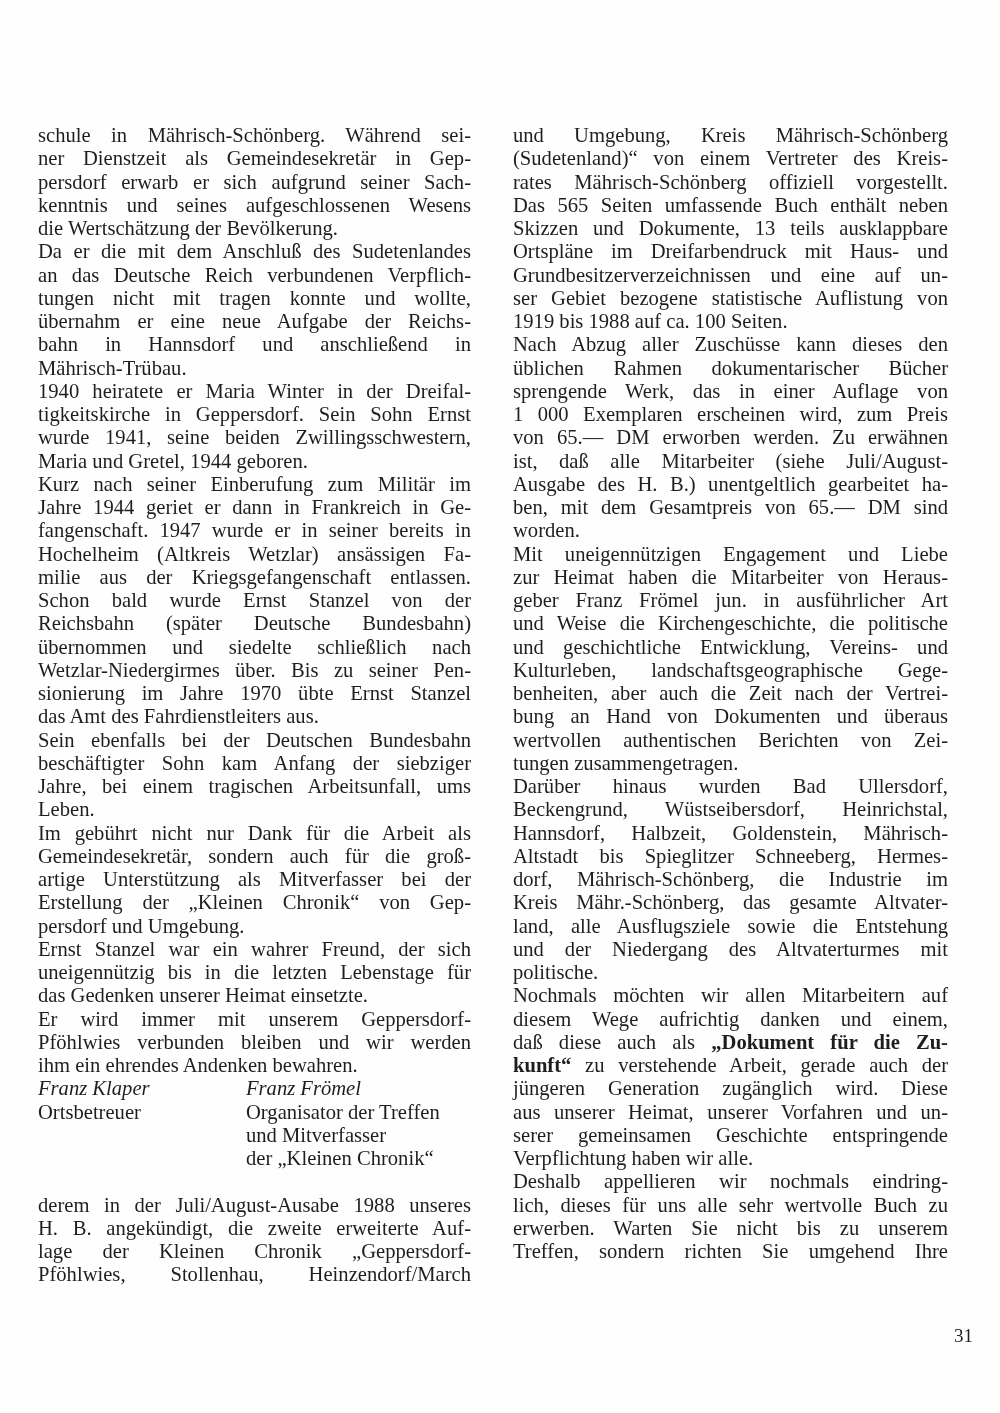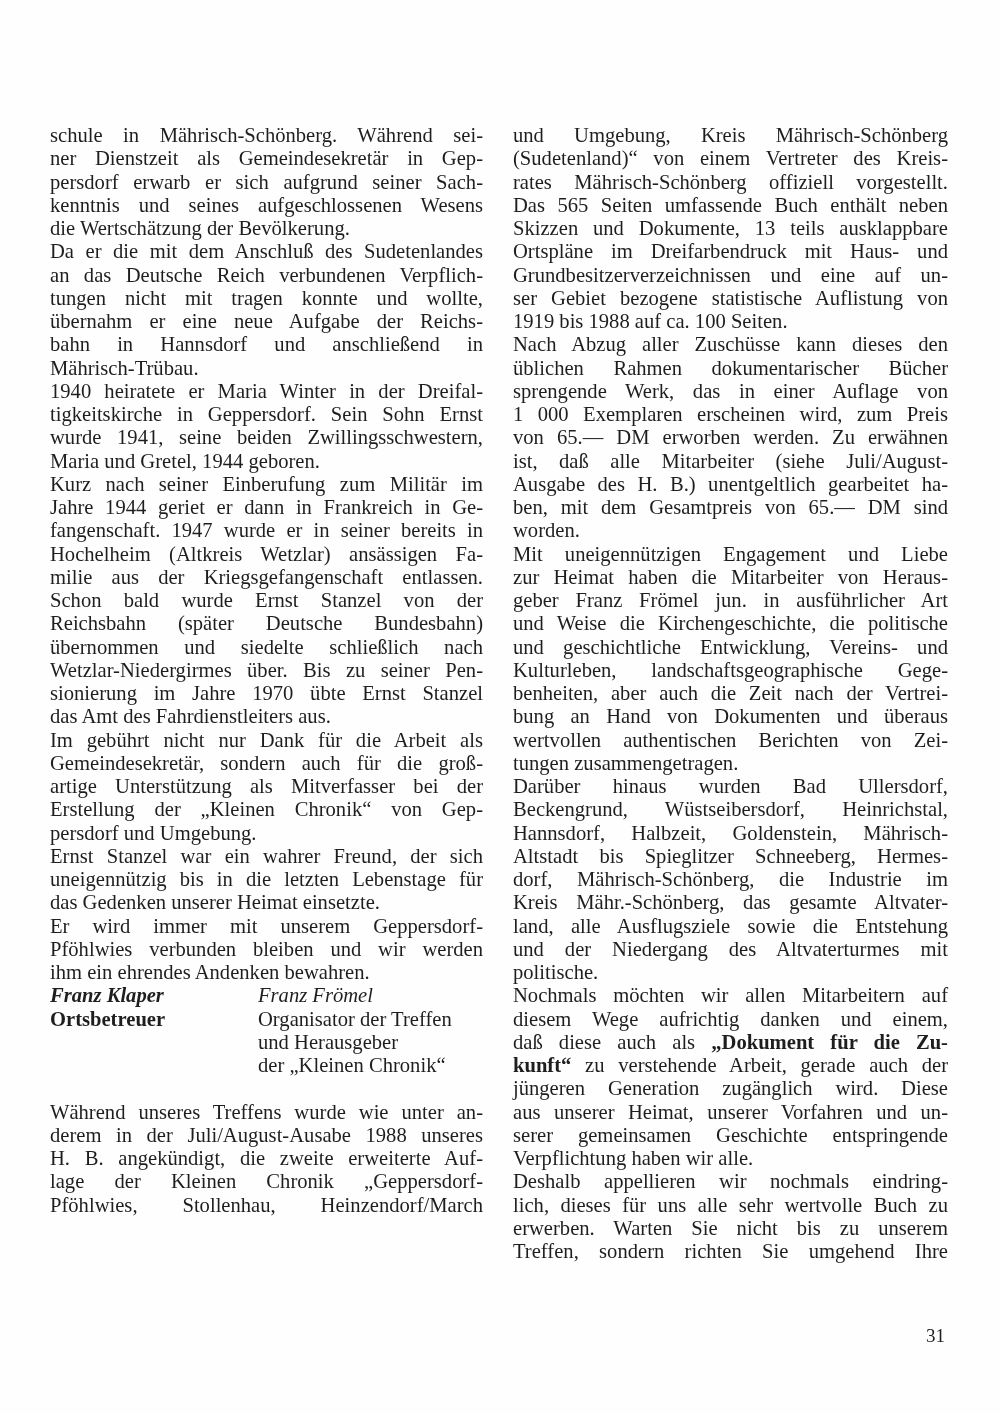"schule in Mährisch-Schönberg. Während" .col-left { left: 50px -> 38px }
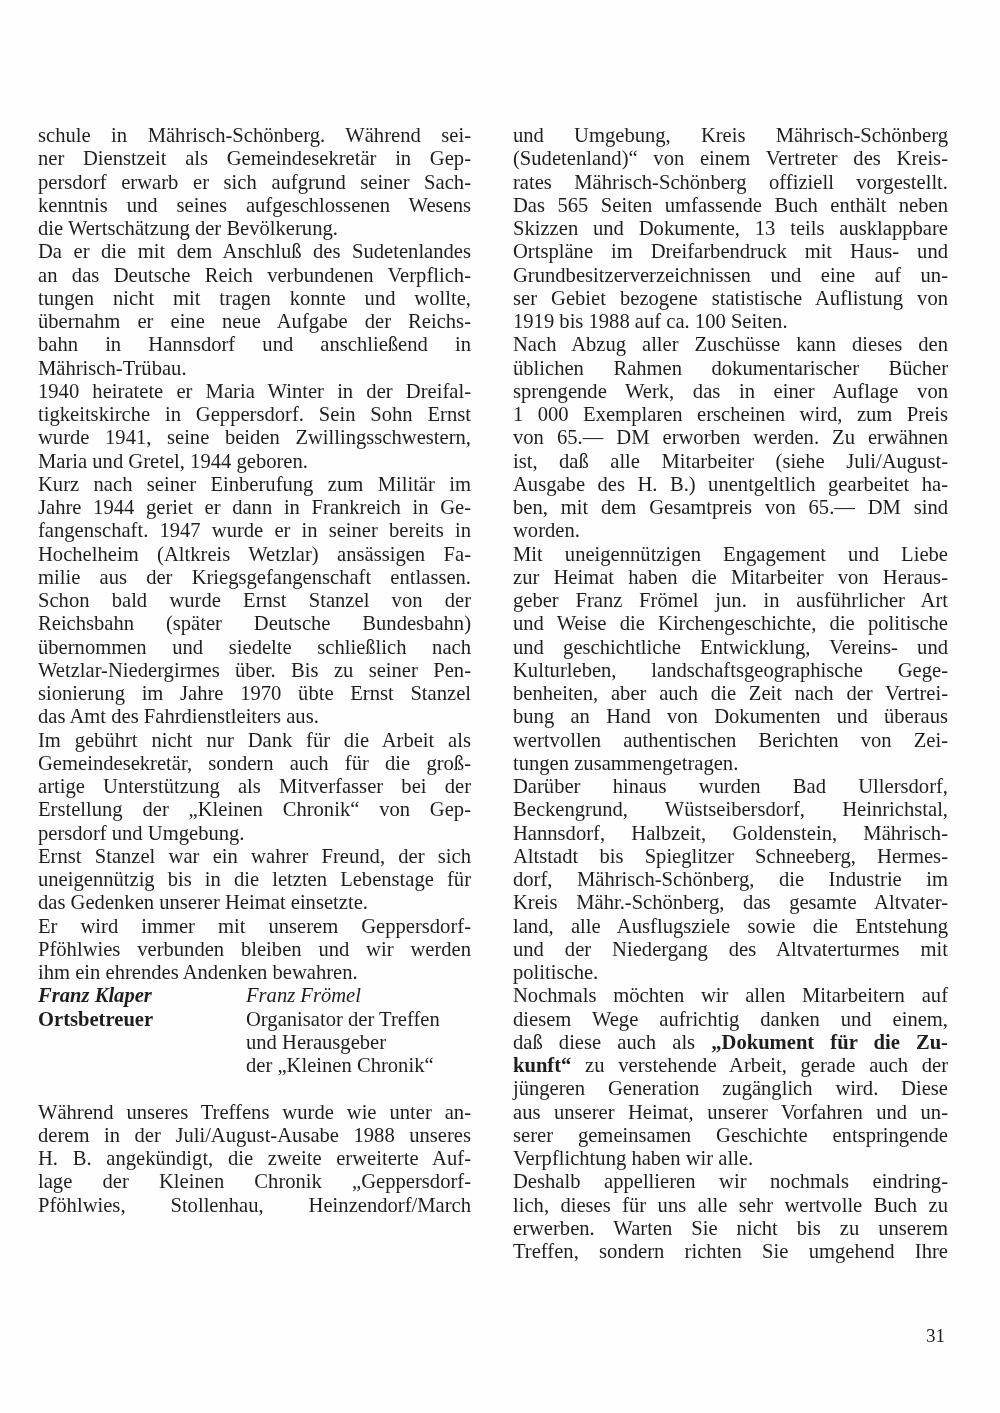"Sein ebenfalls bei der Deutschen" div { html: none -> <div> <span>Sein ebenfalls bei der Deutschen Bundesbahn</span> <span>beschäftigter Sohn kam Anfang der siebziger</span> <span>Jahre, bei einem tragischen Arbeitsunfall, ums</span> <span>Leben.</span> </div> }
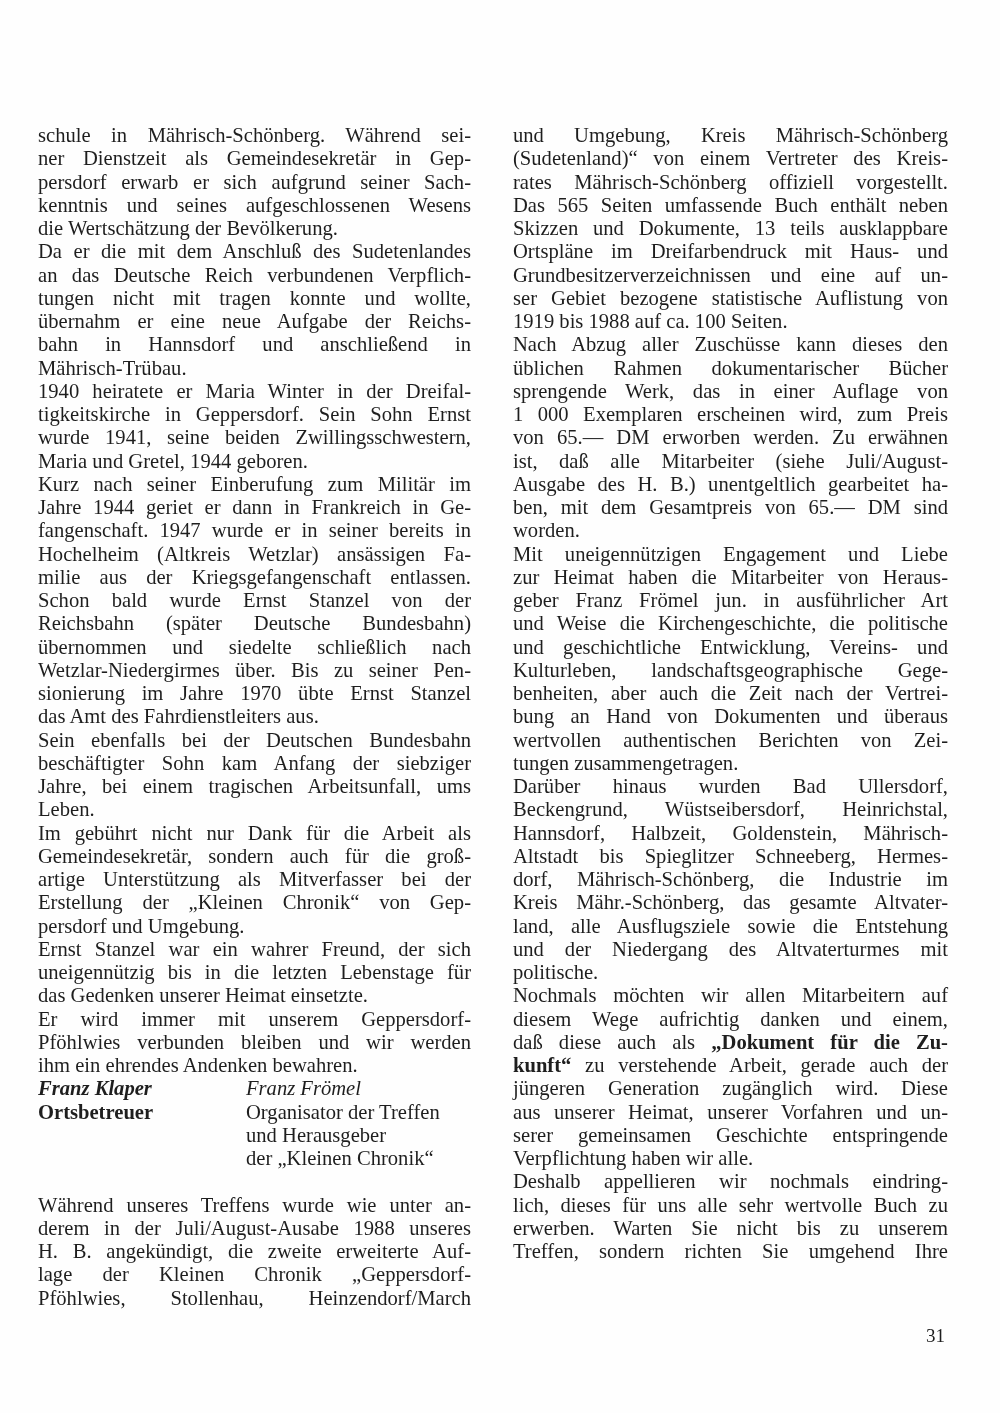"Franz Klaper" .sig-left { font-weight: bold -> none }
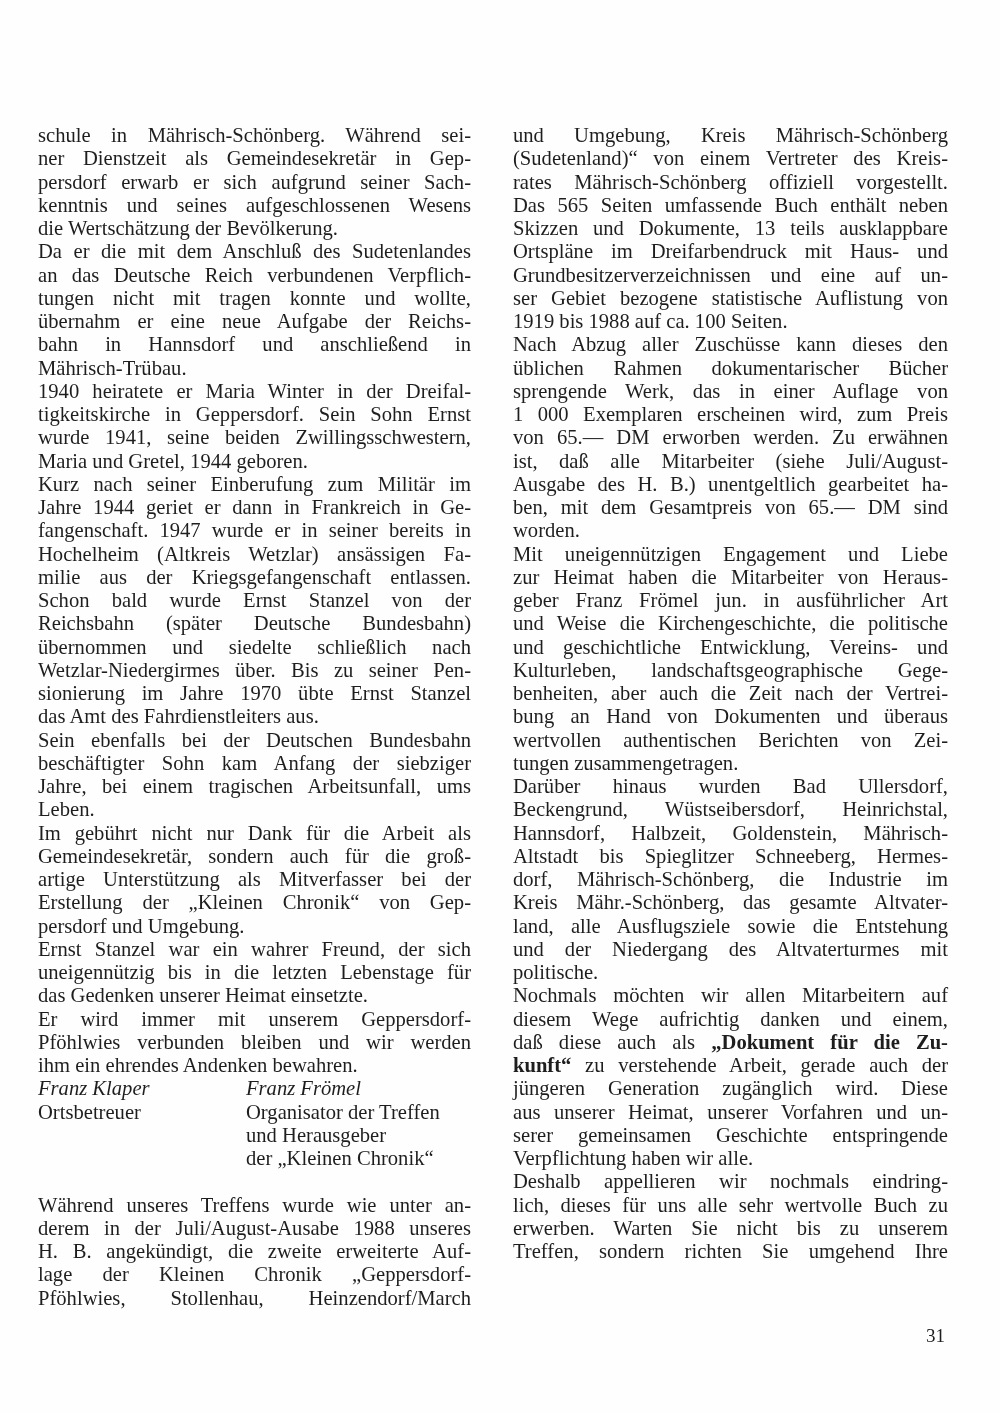"und Herausgeber" span.sig-right { text: Herausgeber -> Mitverfasser }
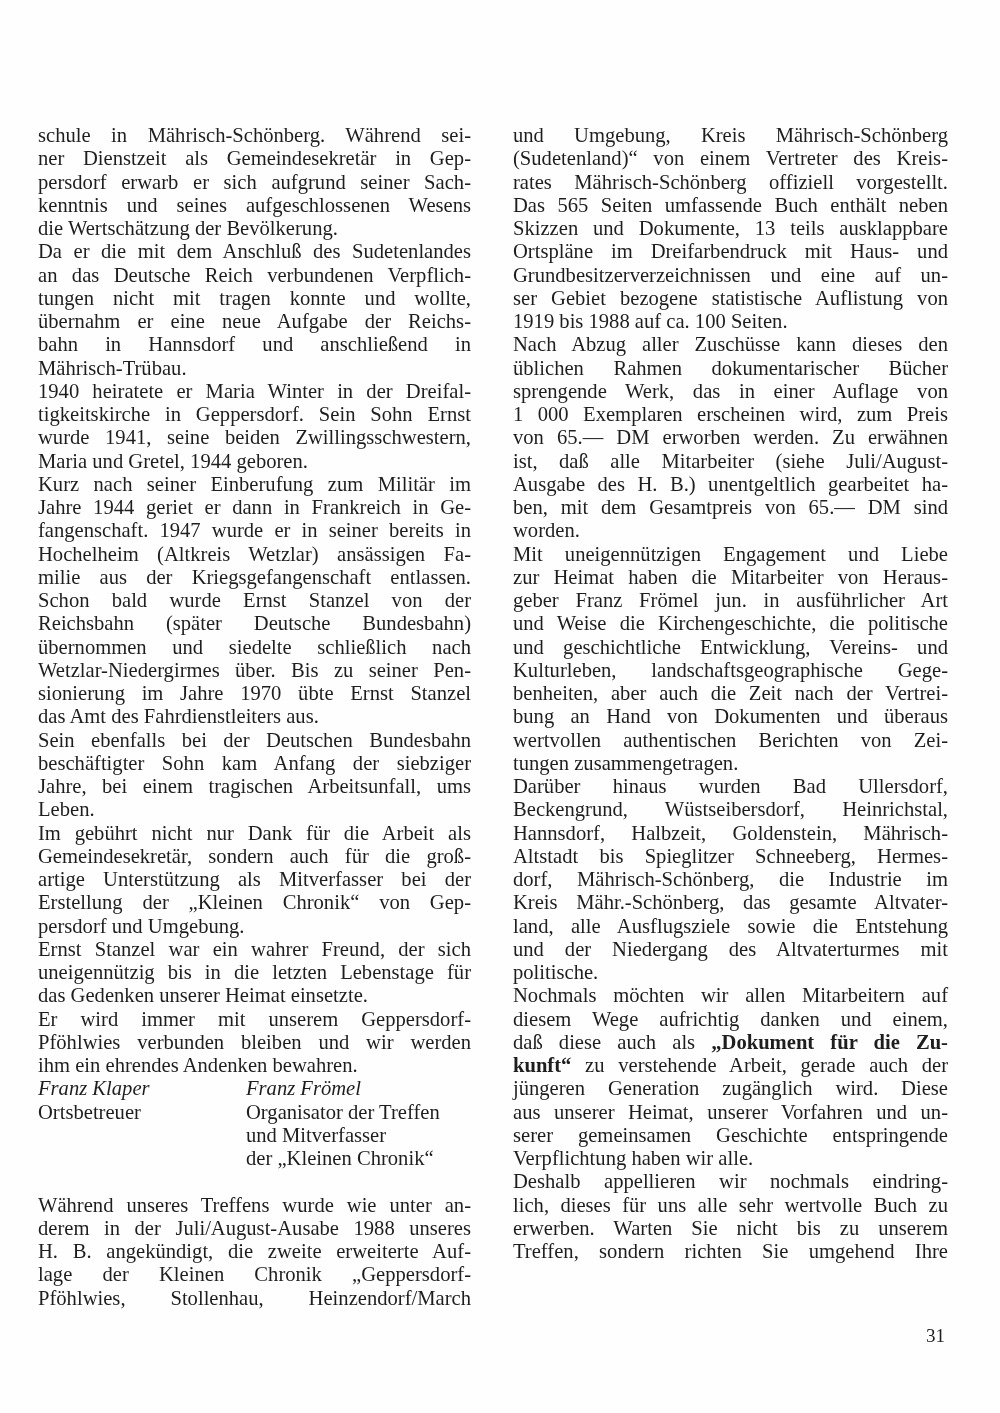"Während unseres Treffens wurde wie" span.line { html: <span>Während unseres Treffens wurde wie unter an-</span> -> none }
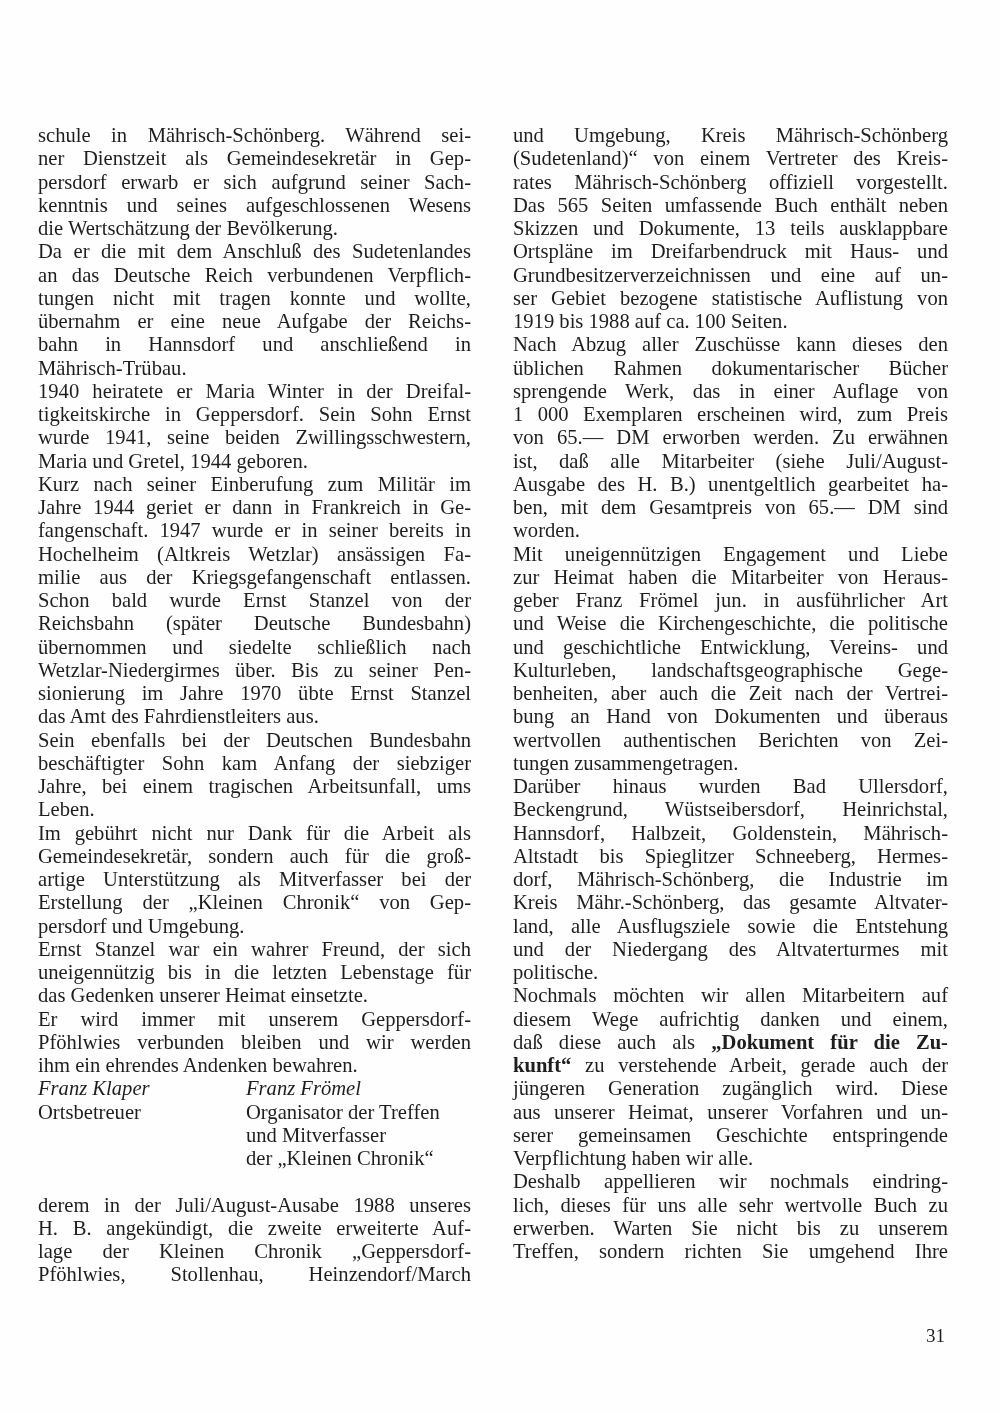"31" .page-number { left: 926px -> 954px }
